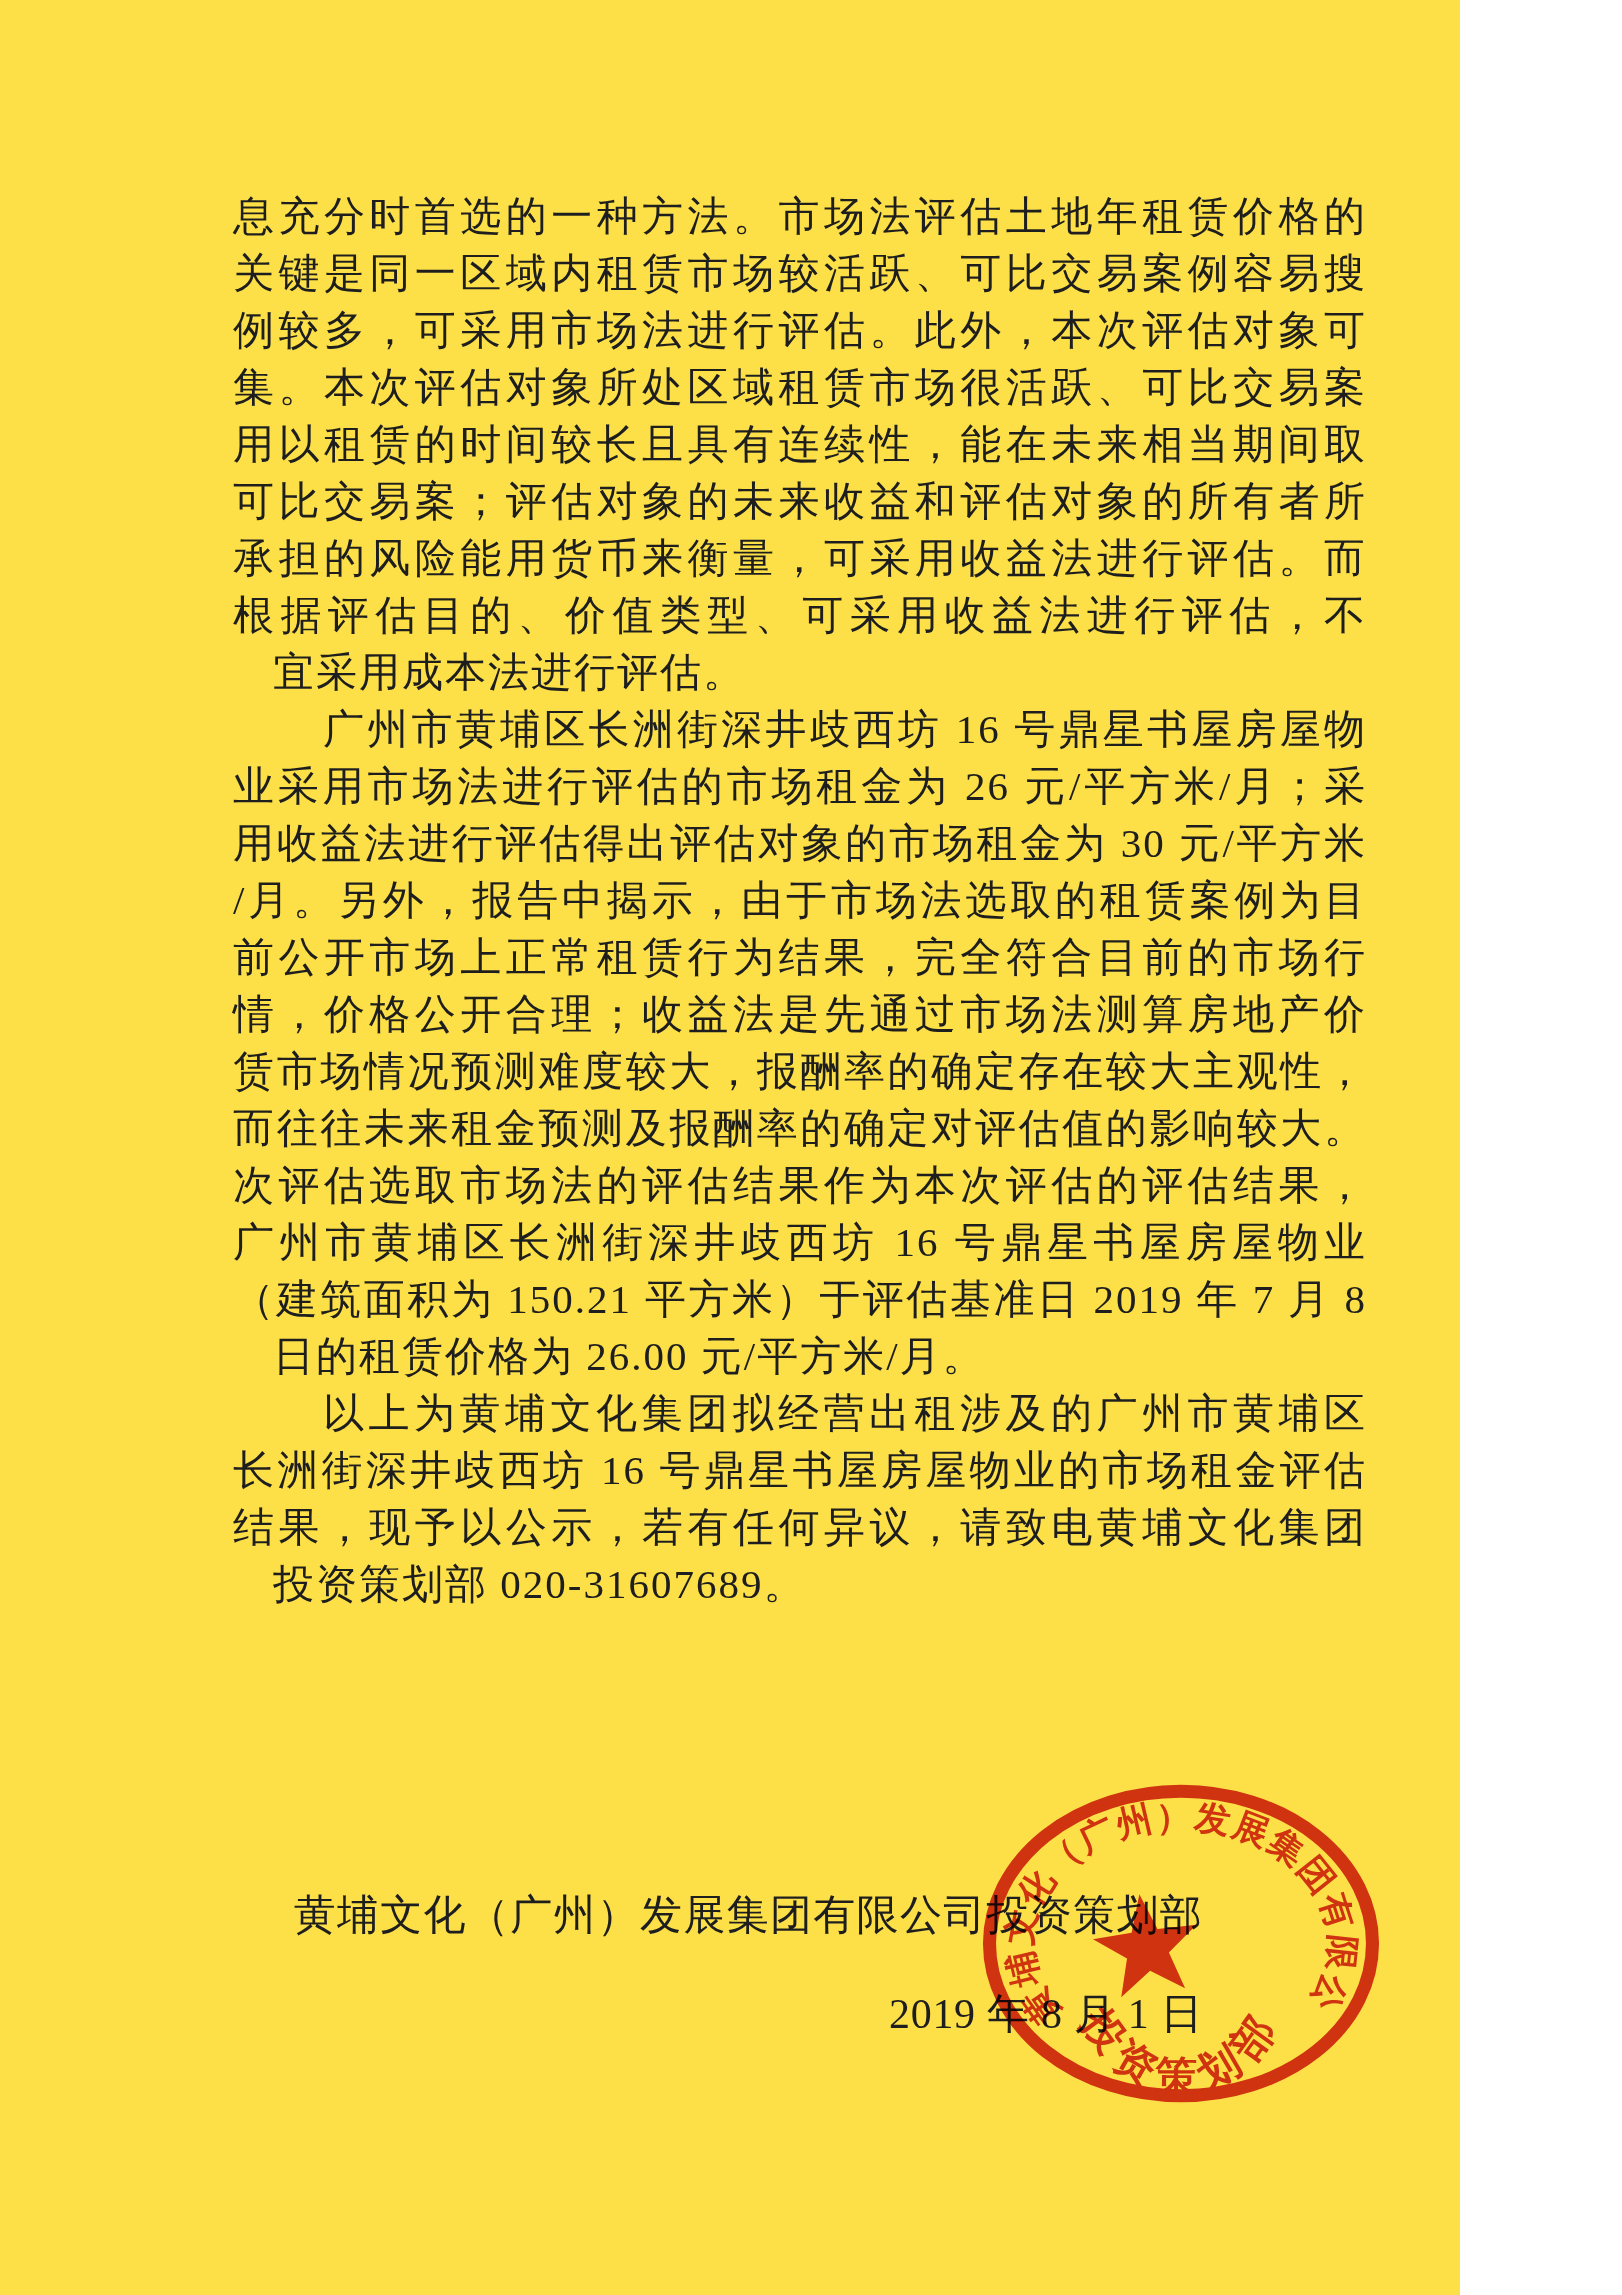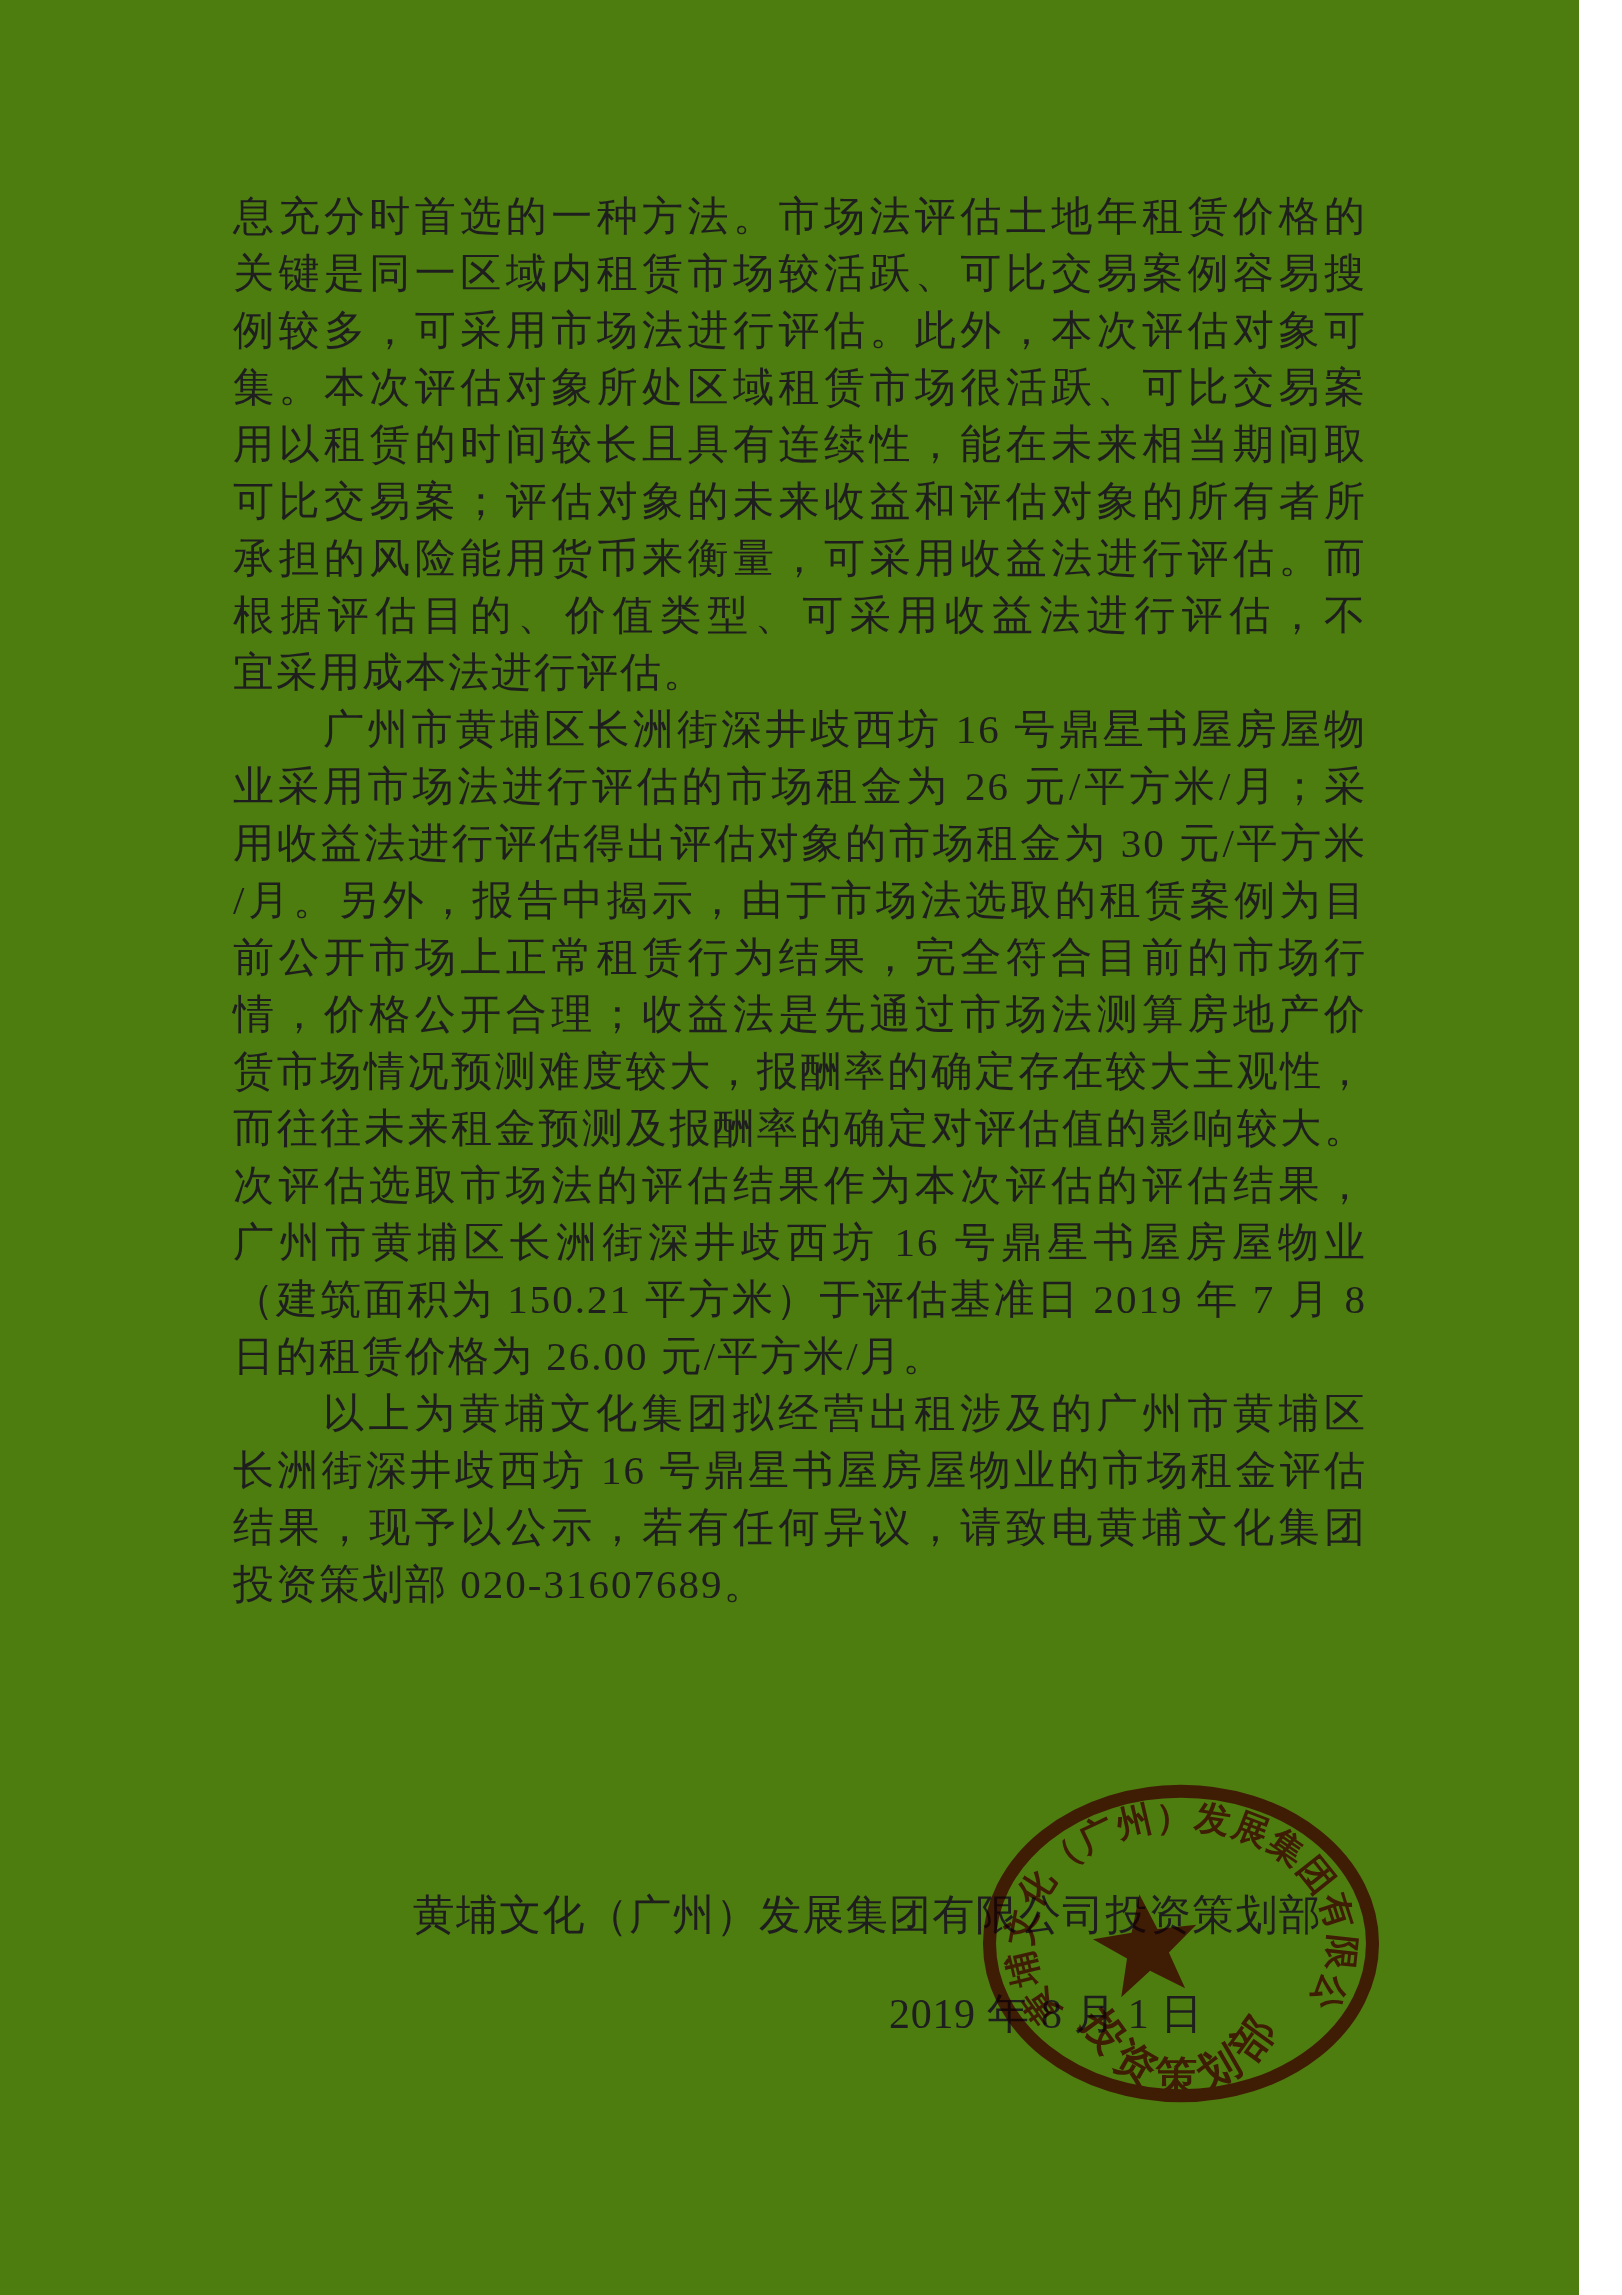"息充分时首选的一种方法。市场法评估土地年租赁价格的" .page { background: #4d7c0f -> #fde047; width: 1579px -> 1460px }
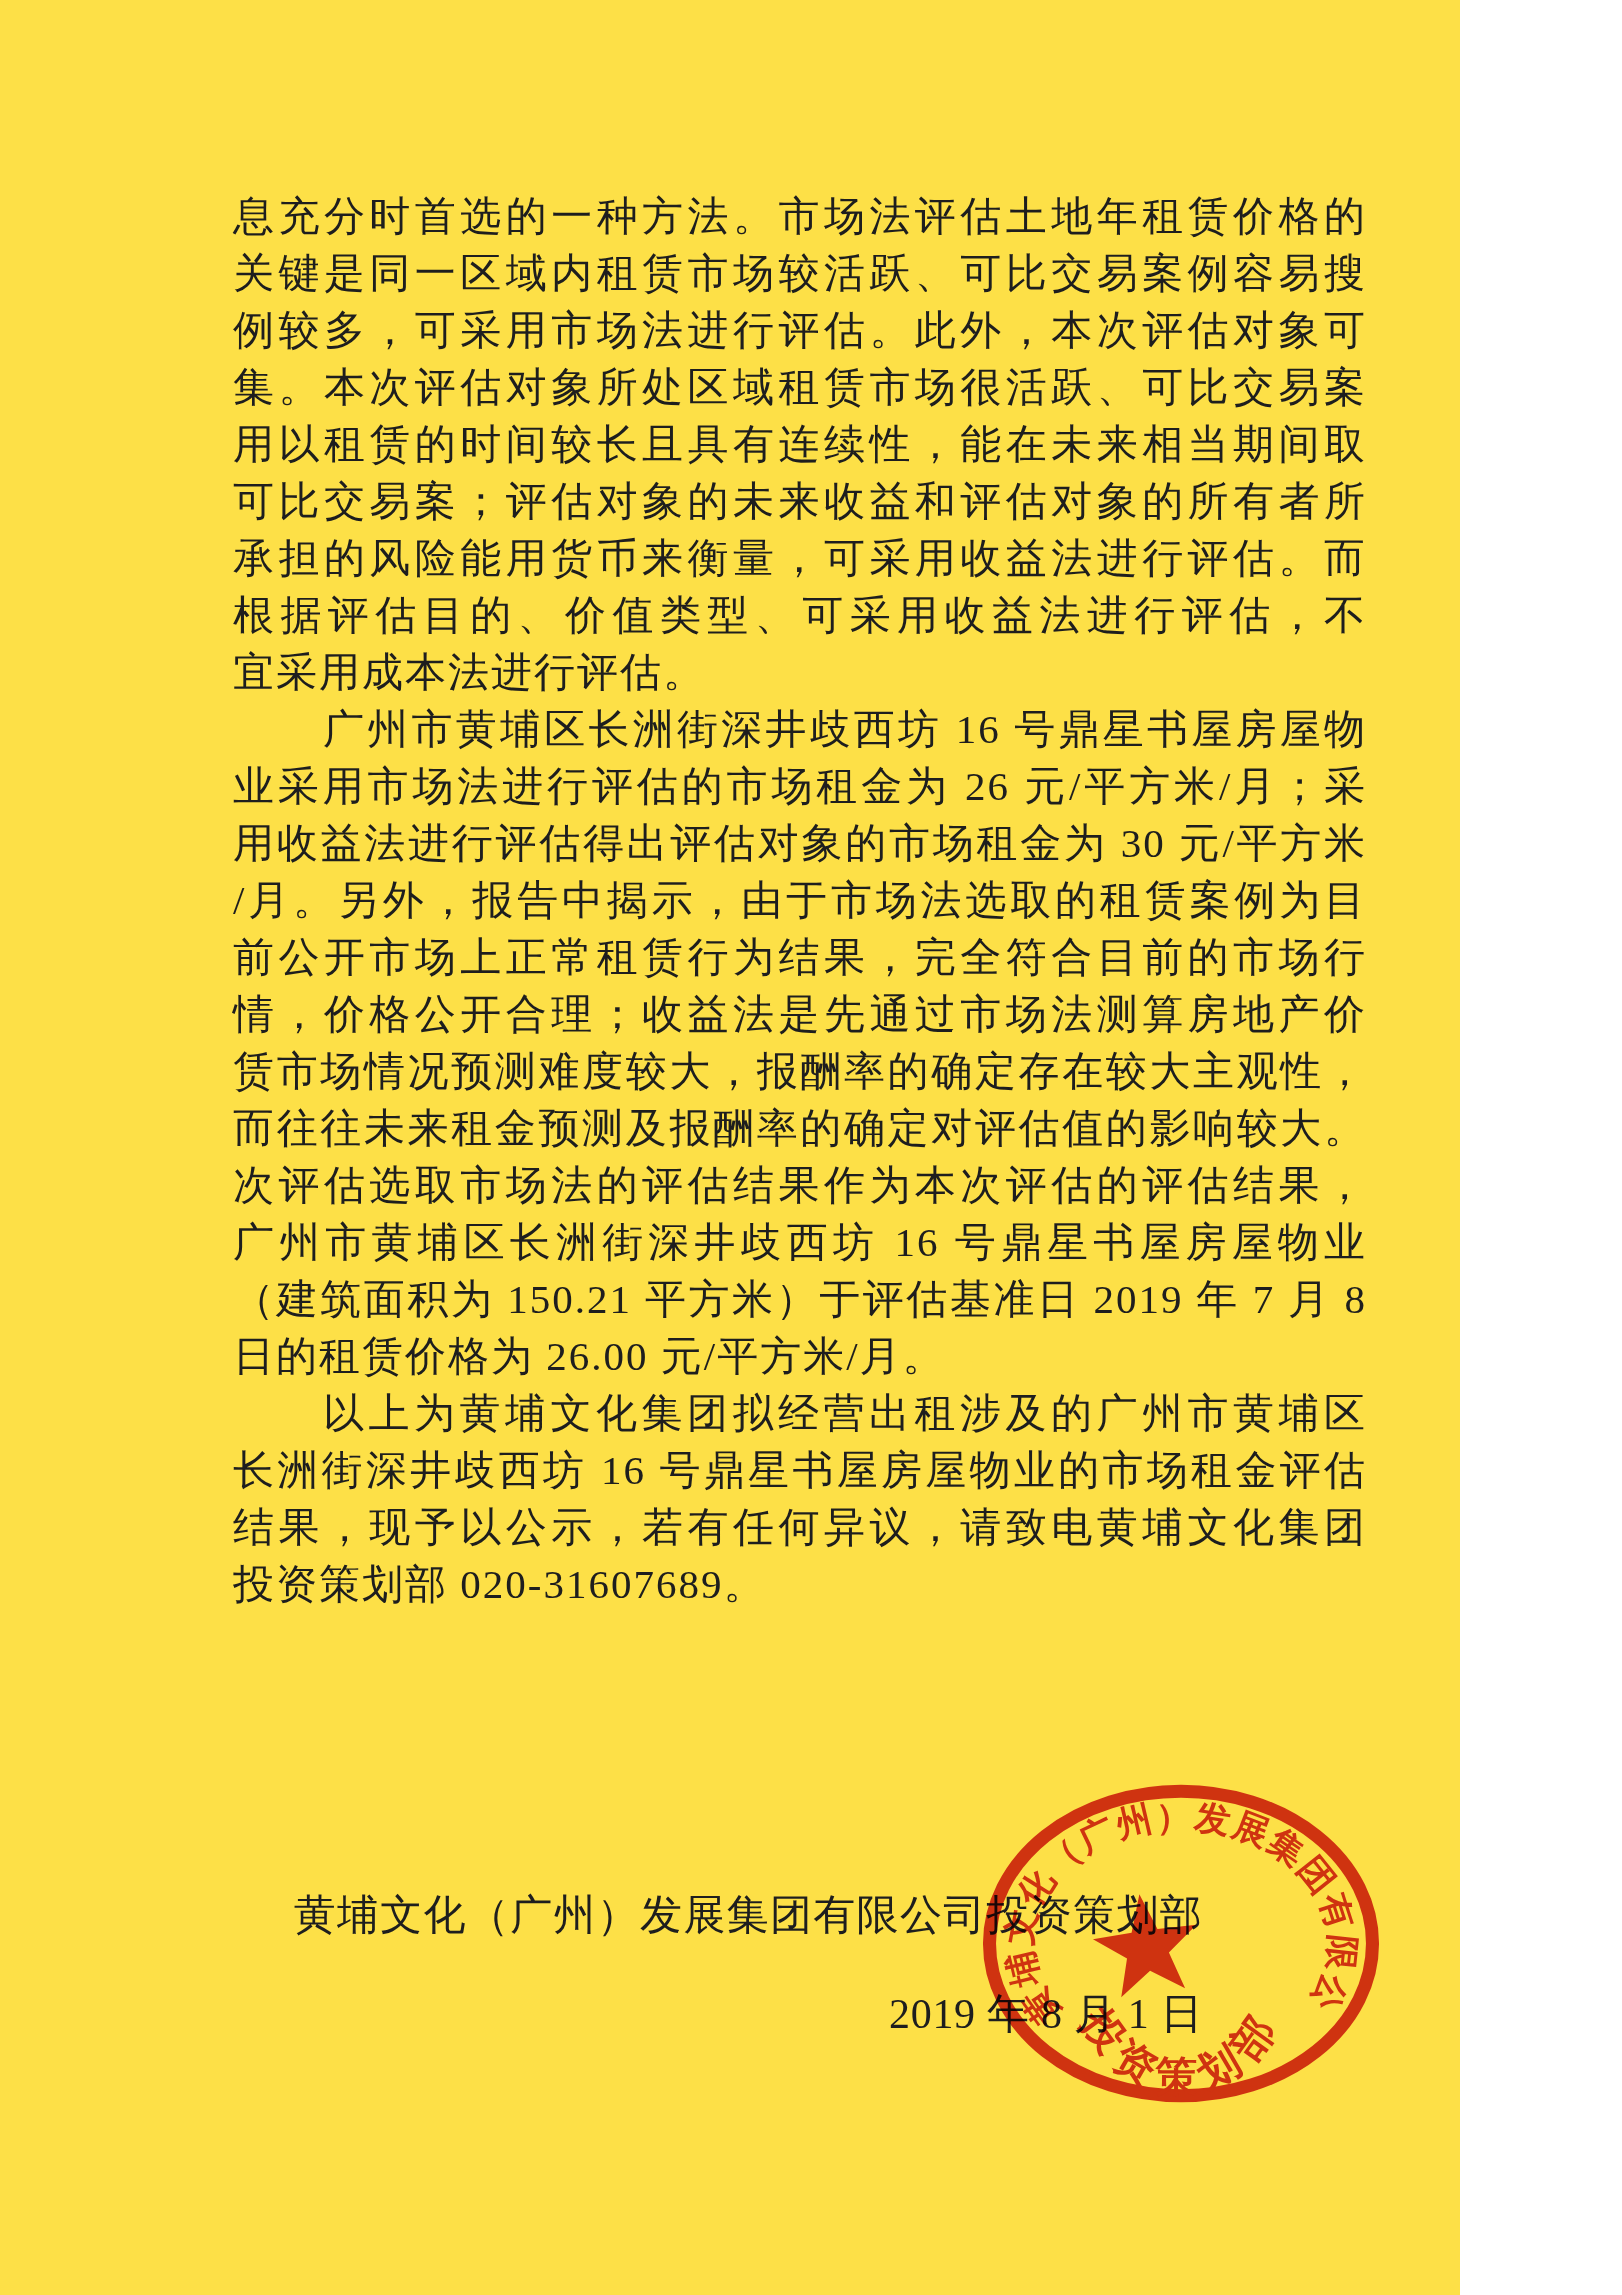"宜采用成本法进行评估。" .line.short { margin-left: none -> 40px }
